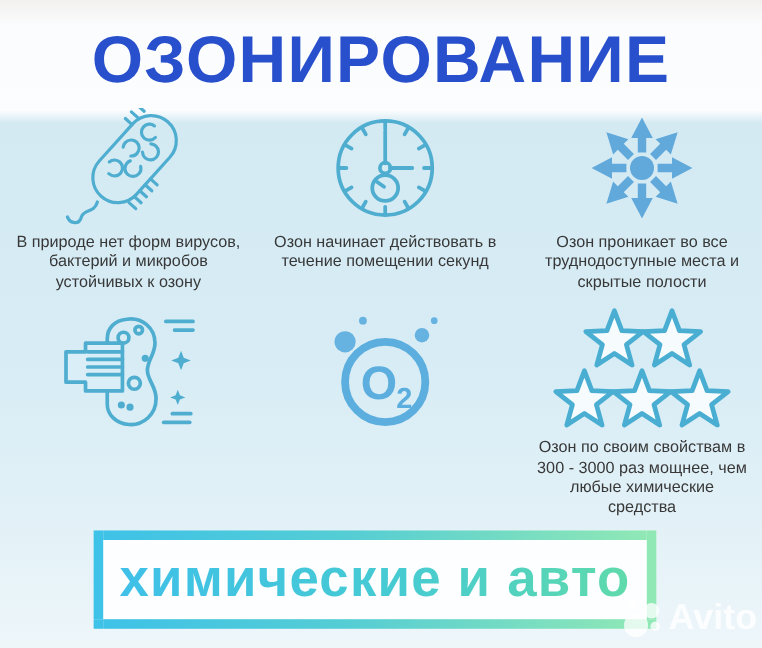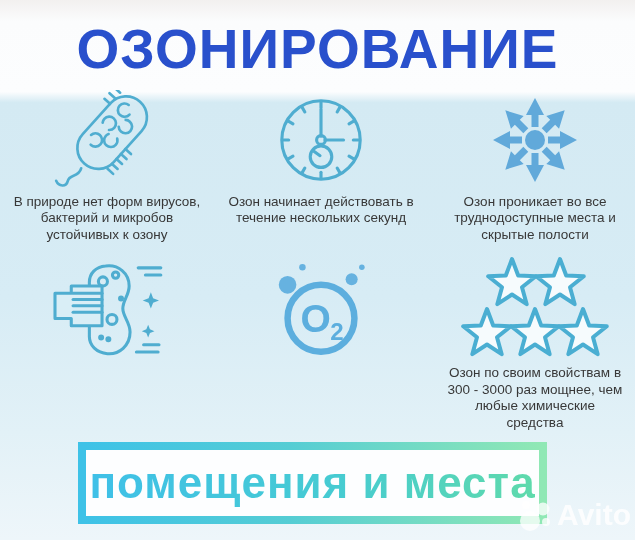"Озон начинает действовать в" div.caption { text: нескольких -> помещении }
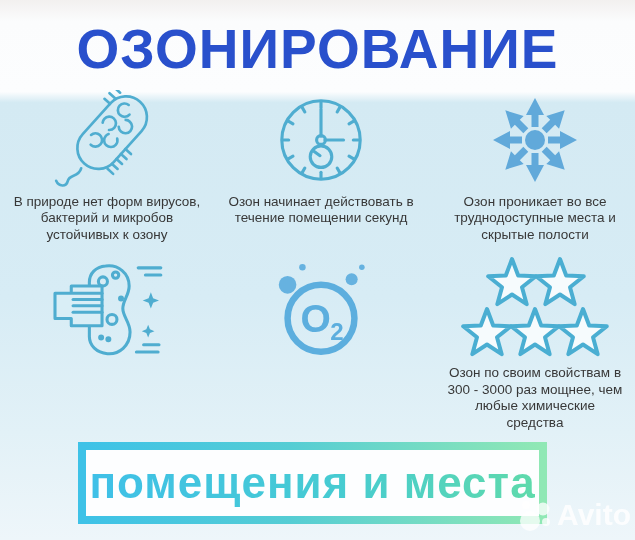"помещения и места" div.banner-text { text: помещения и места -> химические и авто }
